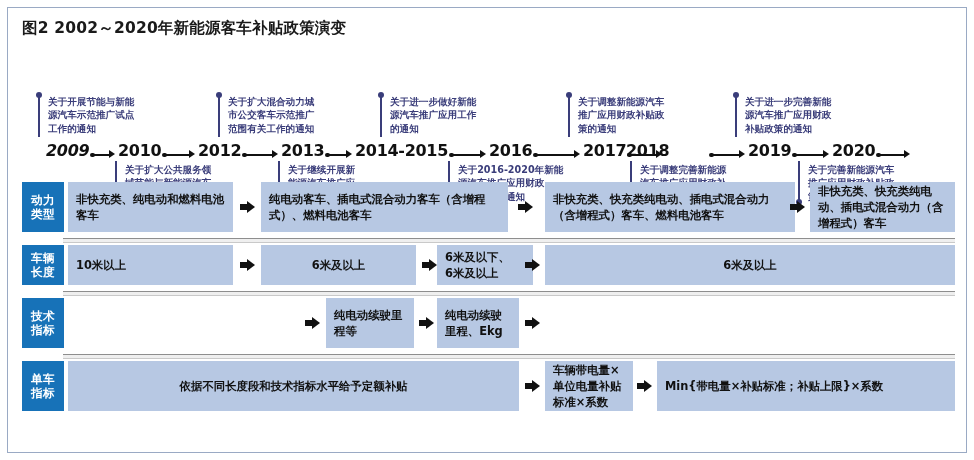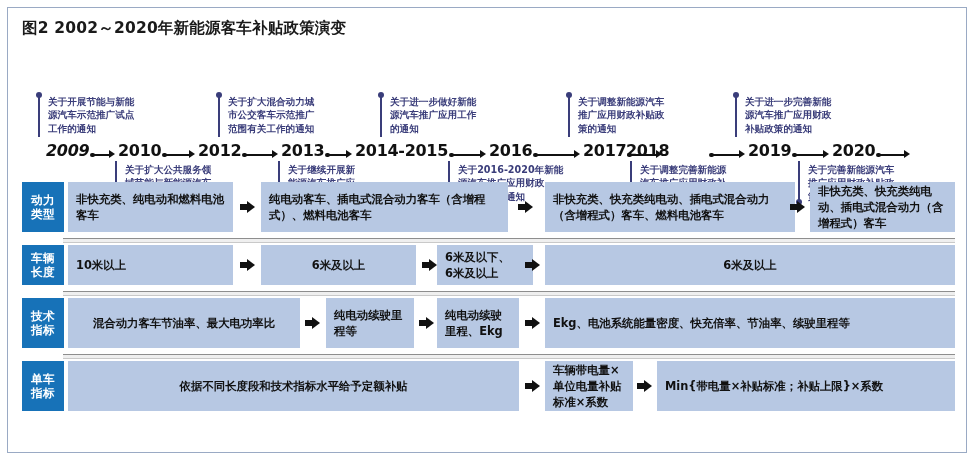"混合动力客车节油率、最大电功率比" div.cell { html: <div> <span>混合动力客车节油率、最大电功率比</span> </div> -> none }
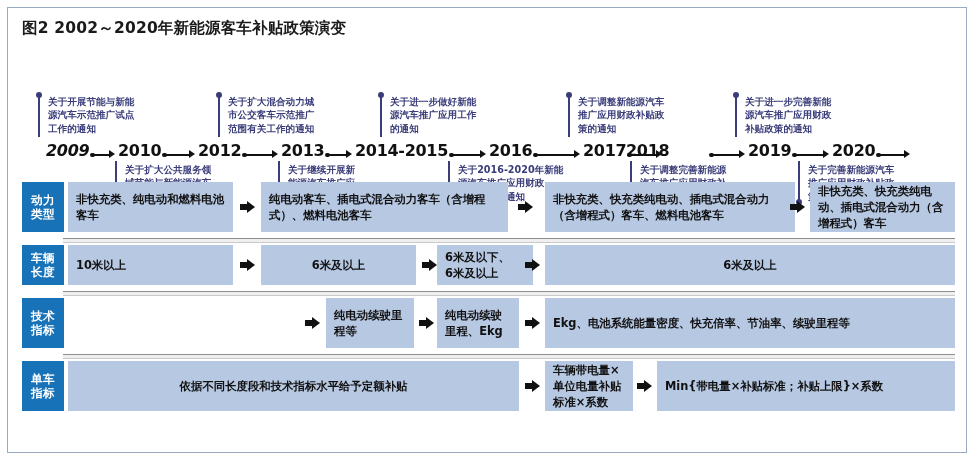"Ekg、电池系统能量密度、快充倍率、节油率、续驶里程等" div.cell { html: <div> <span>Ekg、电池系统能量密度、快充倍率、节油率、续驶里程等</span> </div> -> none }
